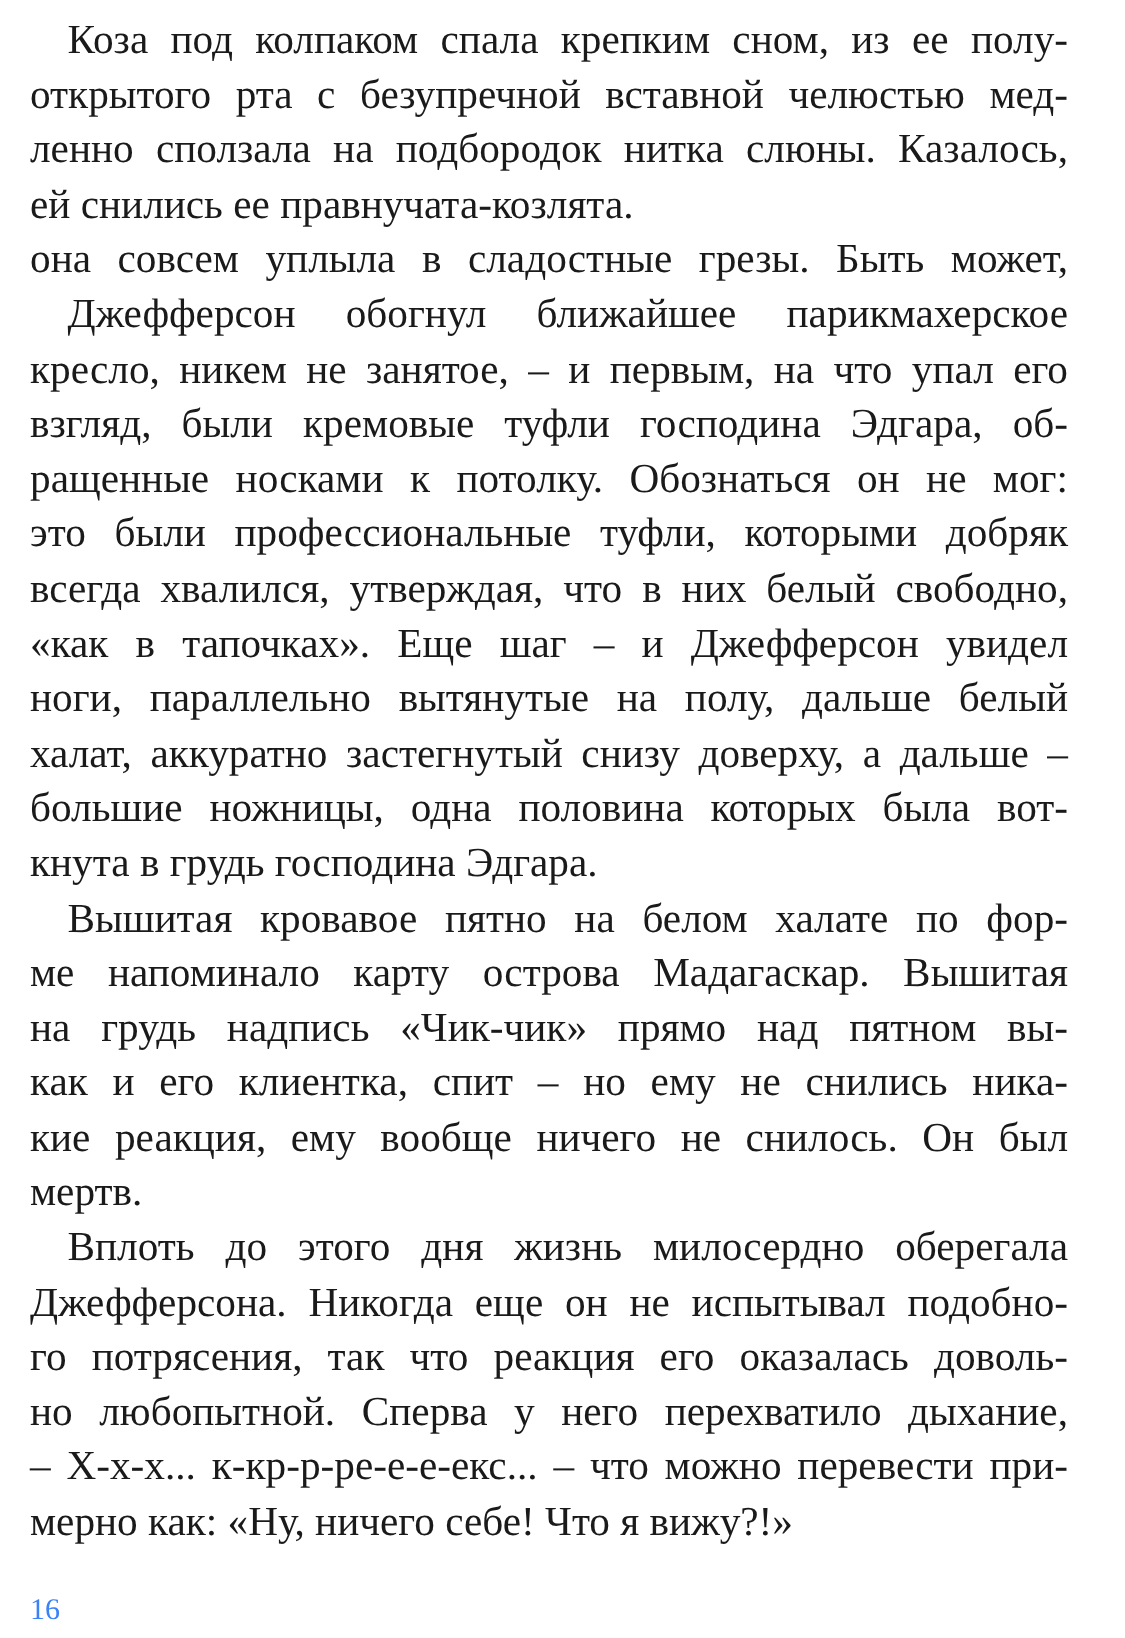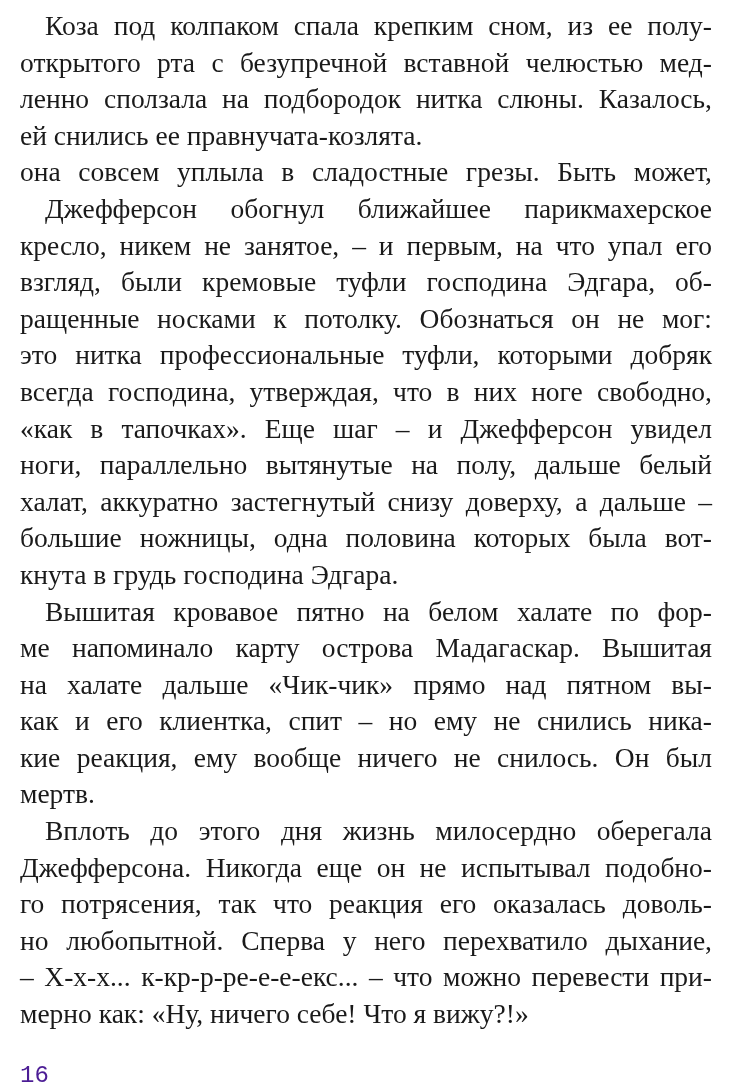"это нитка профессиональные туфли," span.line { text: нитка -> были }
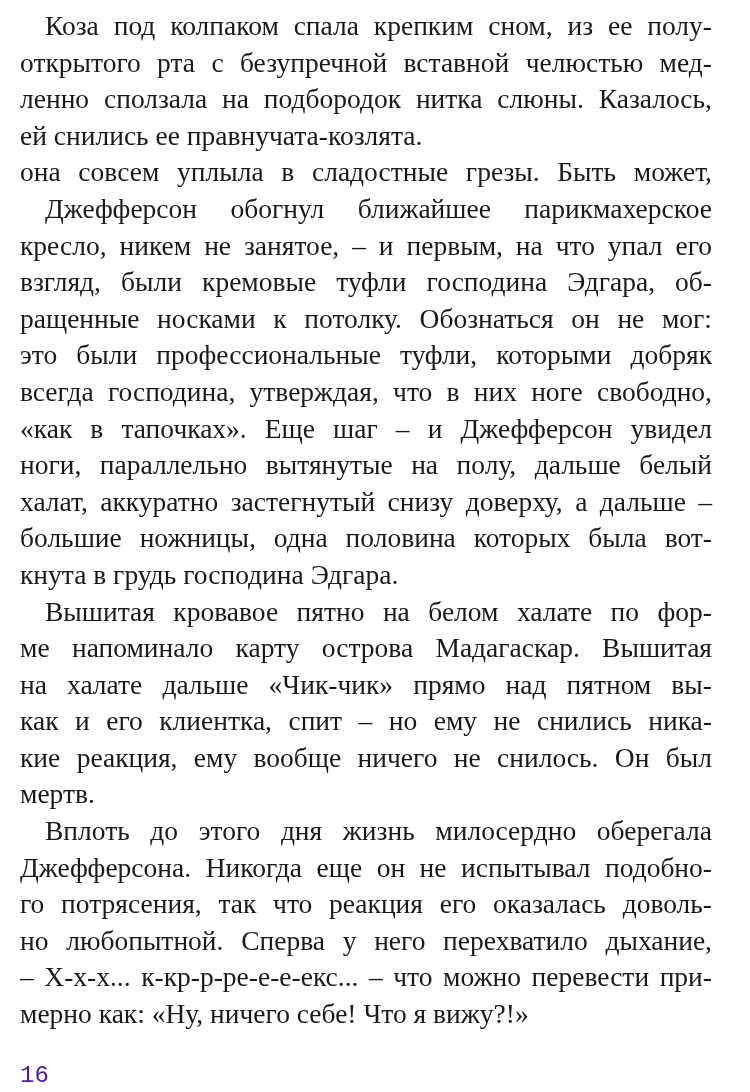"всегда господина, утверждая, что в" span.line { text: господина, утверждая, что в них ноге -> хвалился, утверждая, что в них белый }
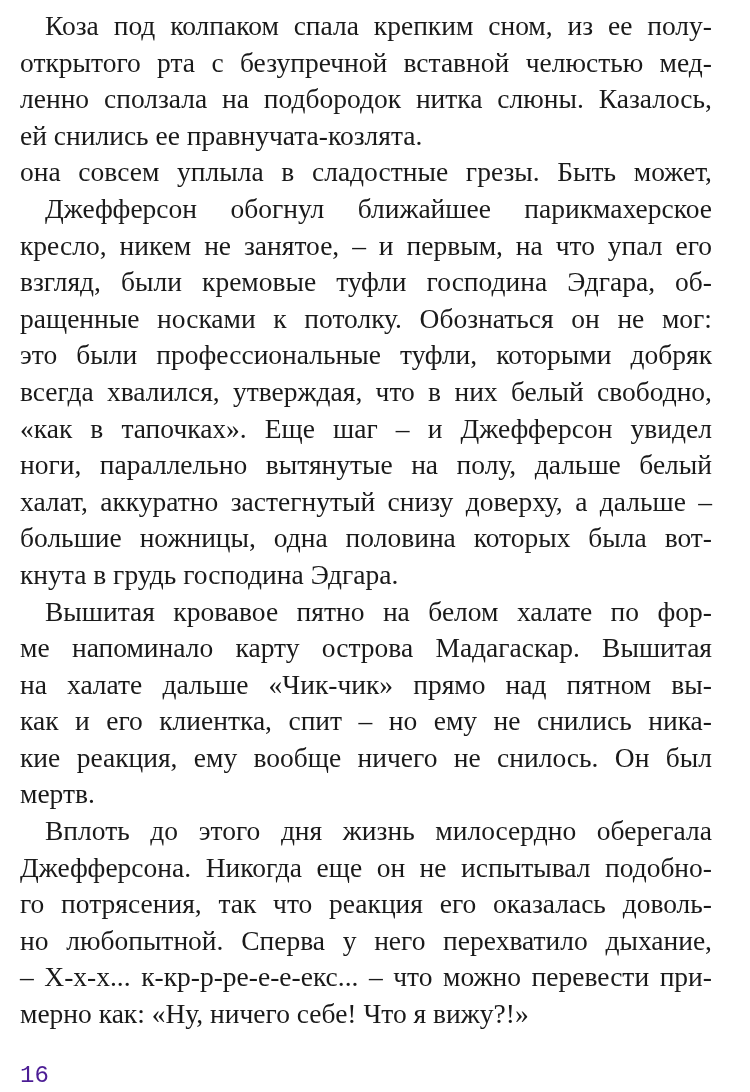"на халате дальше «Чик-чик» прямо" span.line { text: халате дальше -> грудь надпись }
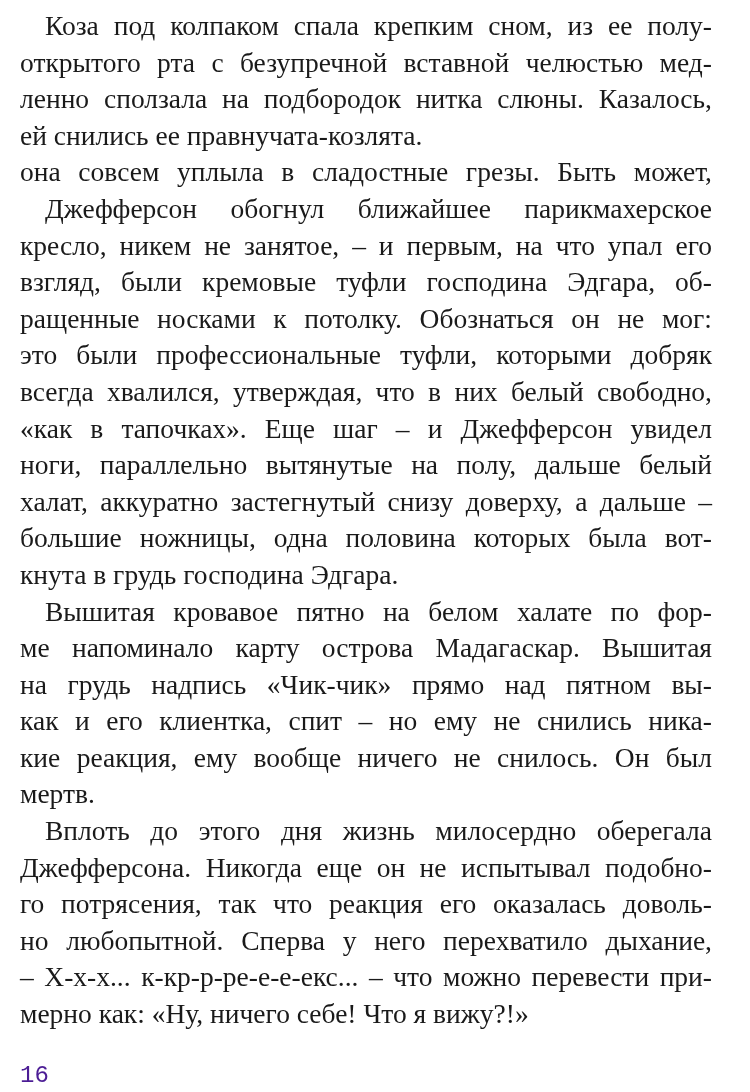"16" .page-number { color: #4c1d95 -> #3b82f6; font-family: Liberation Mono, monospace -> Liberation Serif, serif; font-size: 24px -> 20px }
